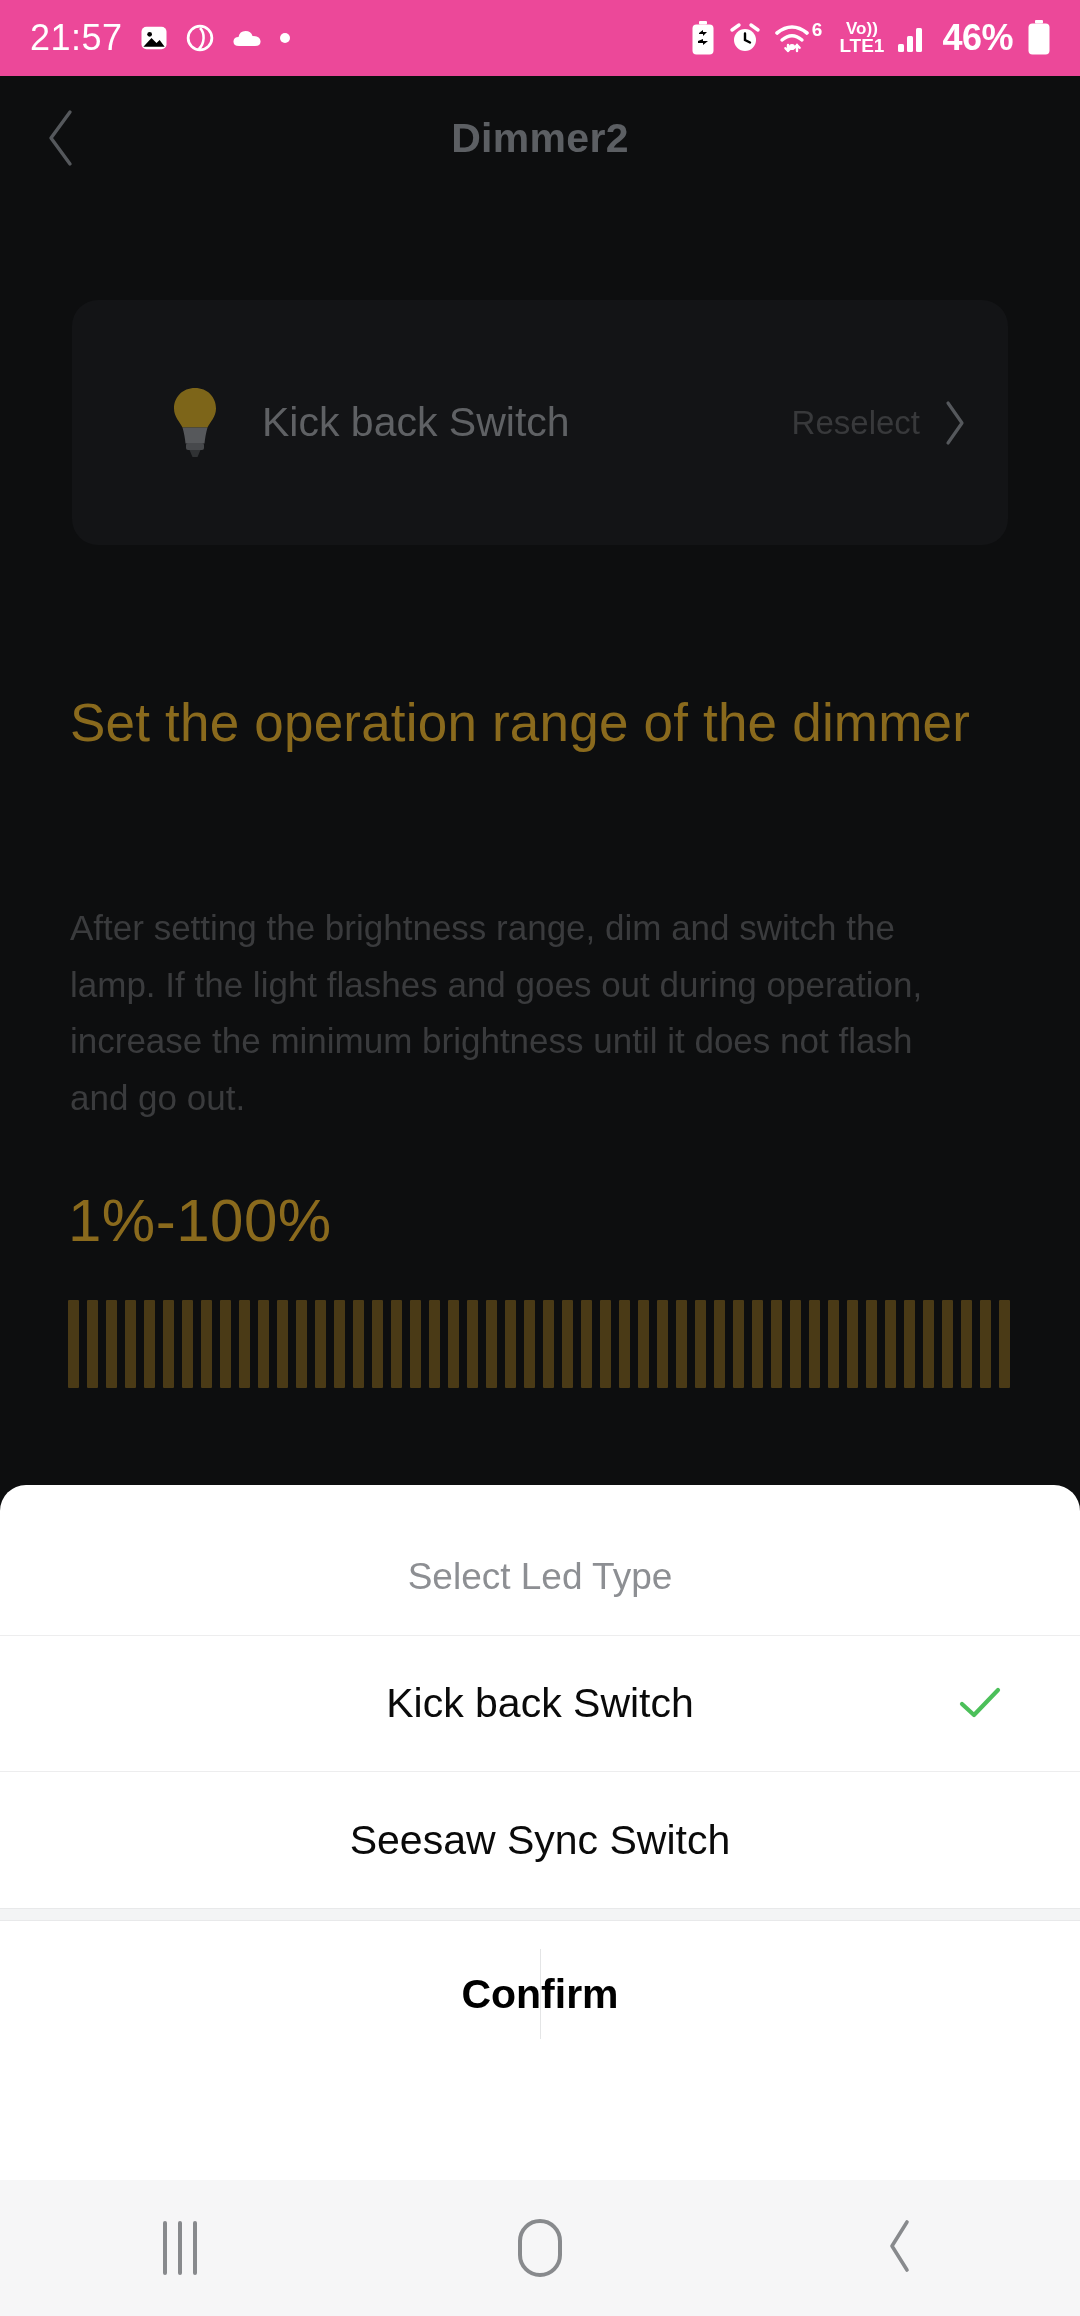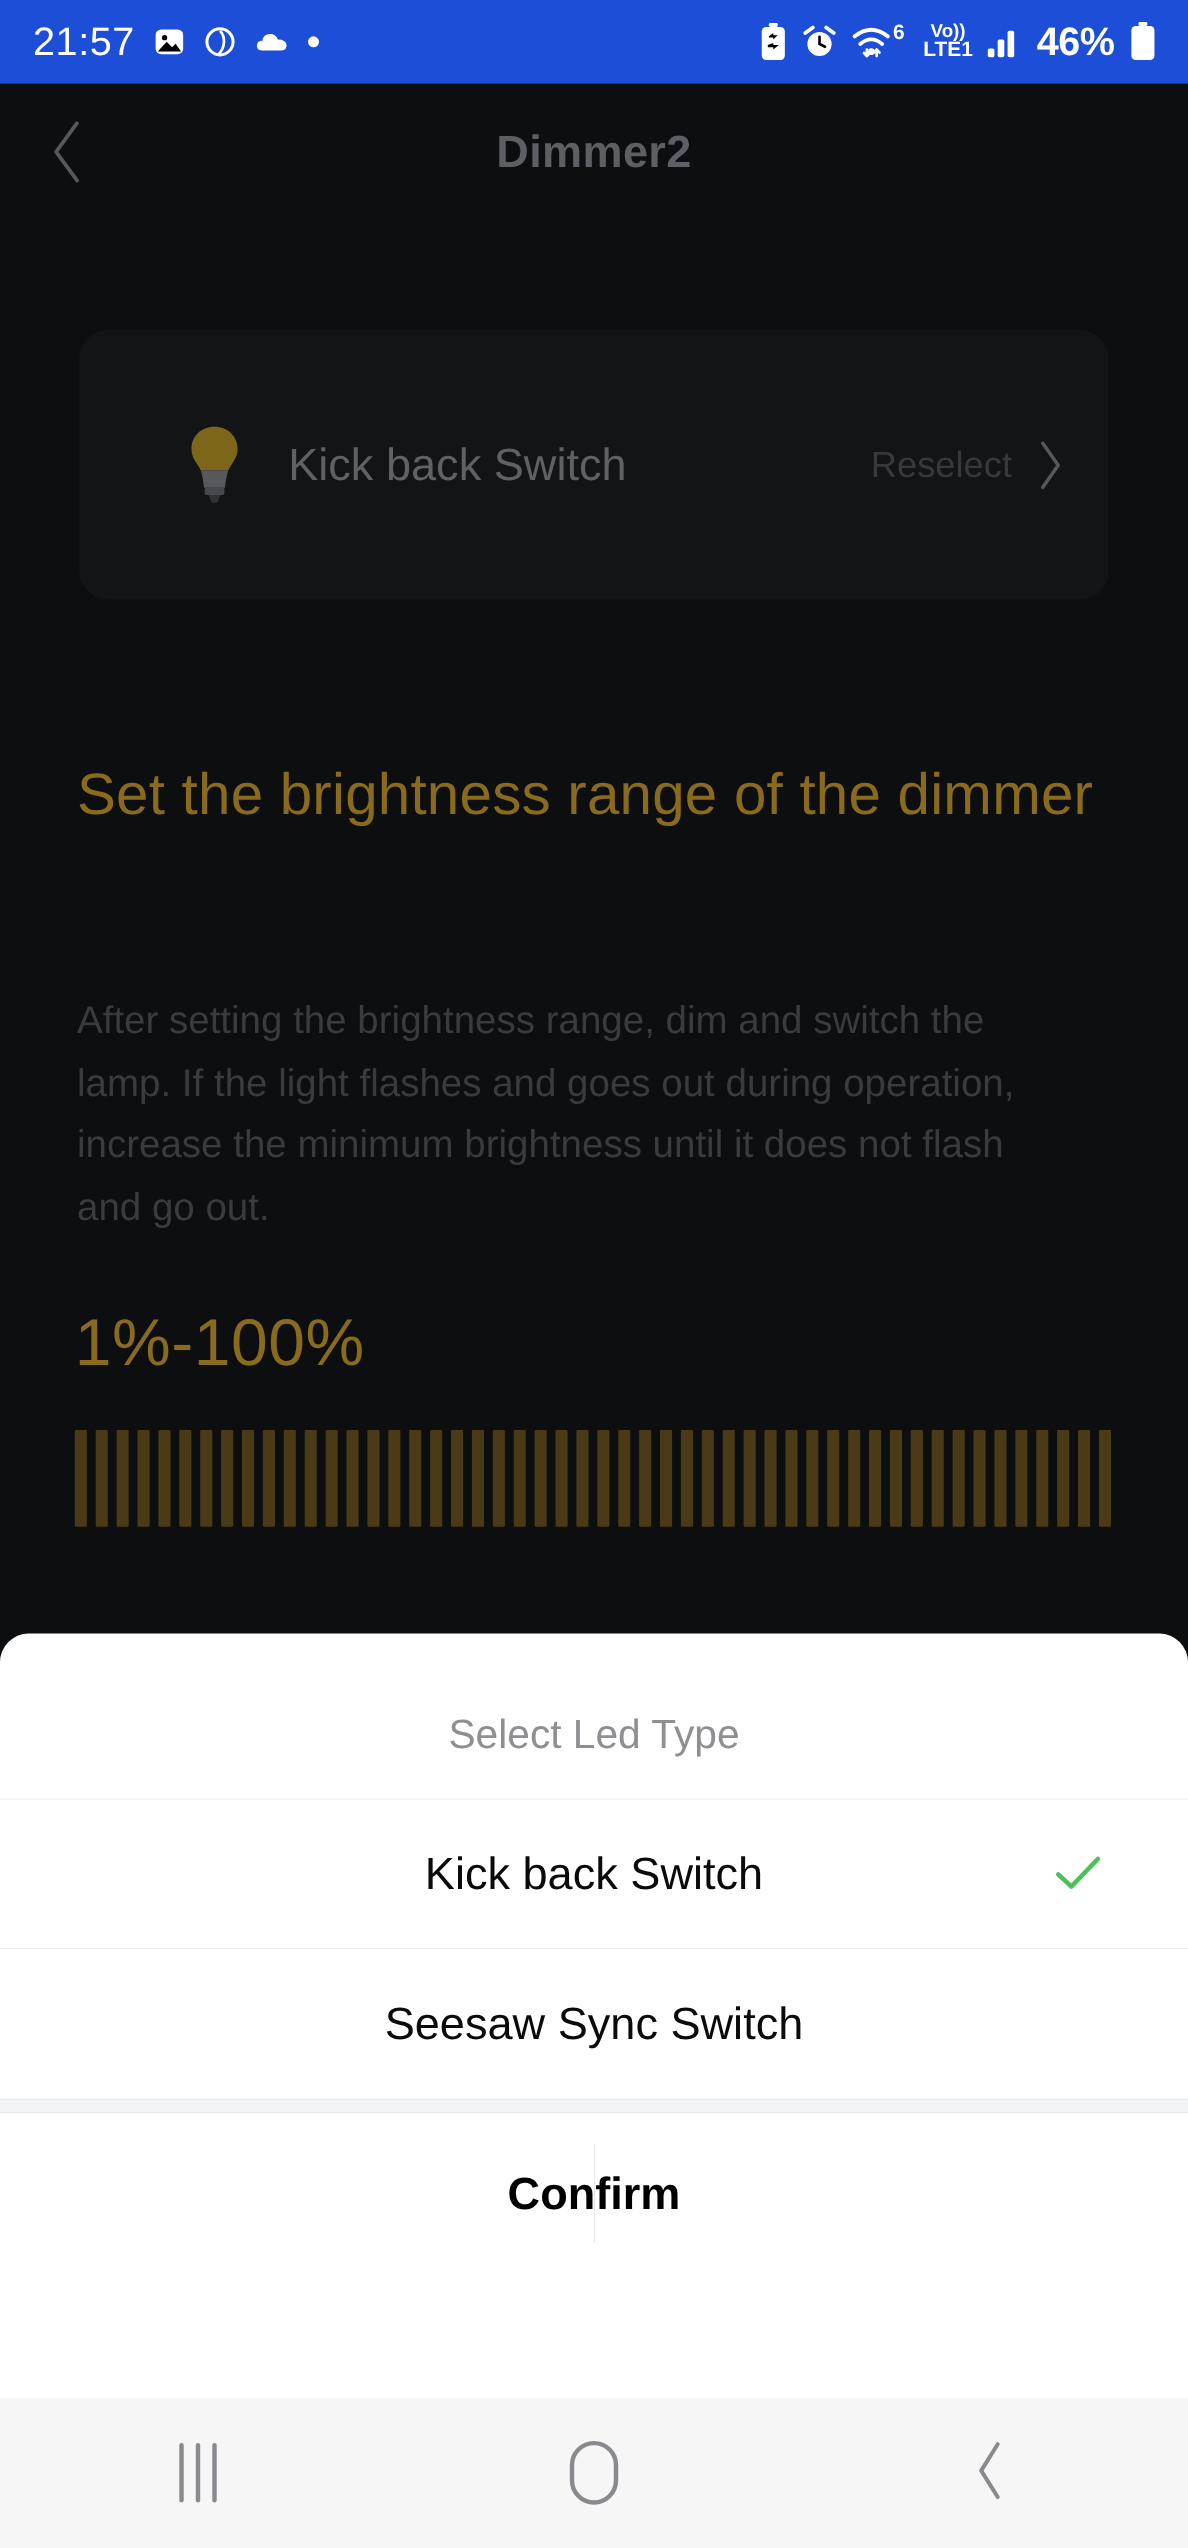"21:57" #statusbar { background: #1d4ed8 -> #ec4899 }
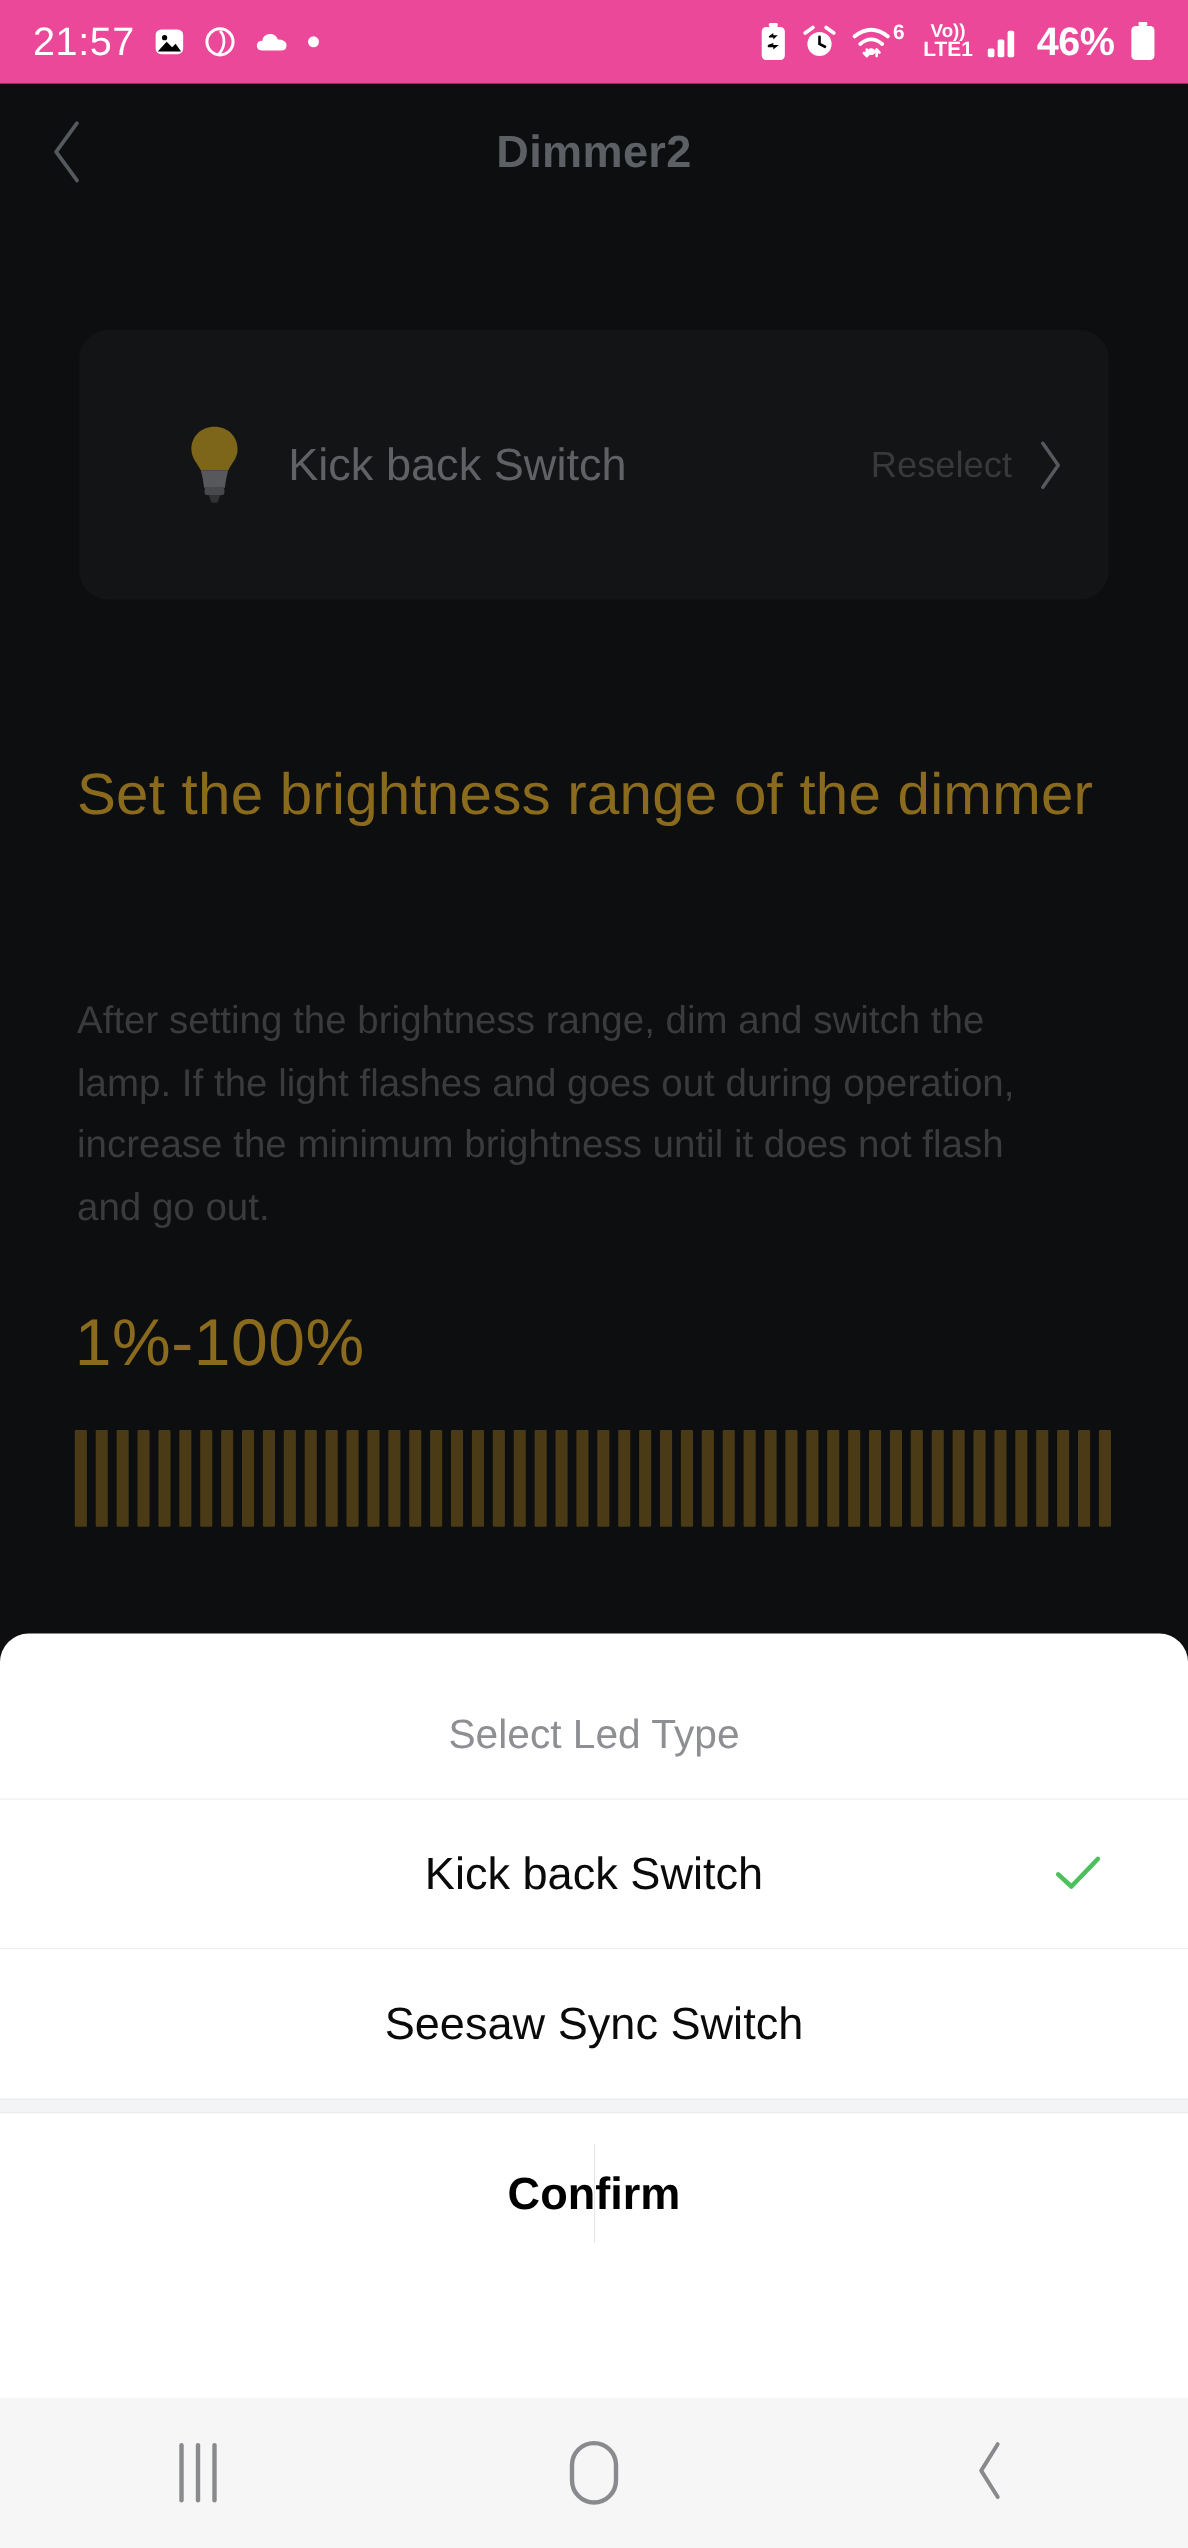"Set the brightness range of" div { text: brightness -> operation }
